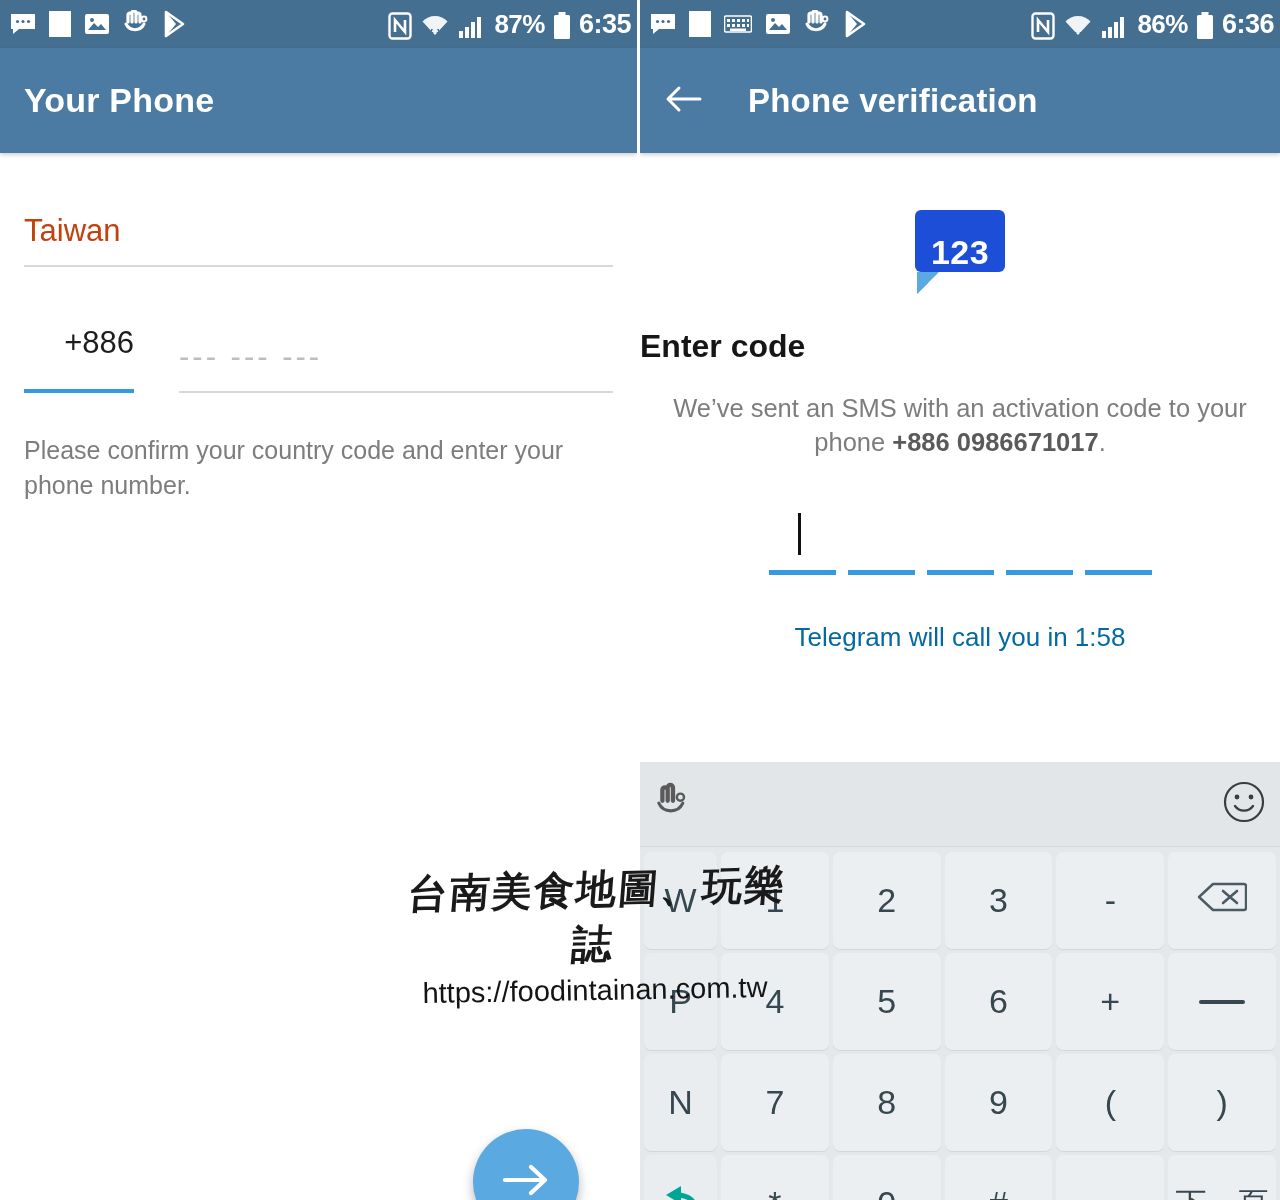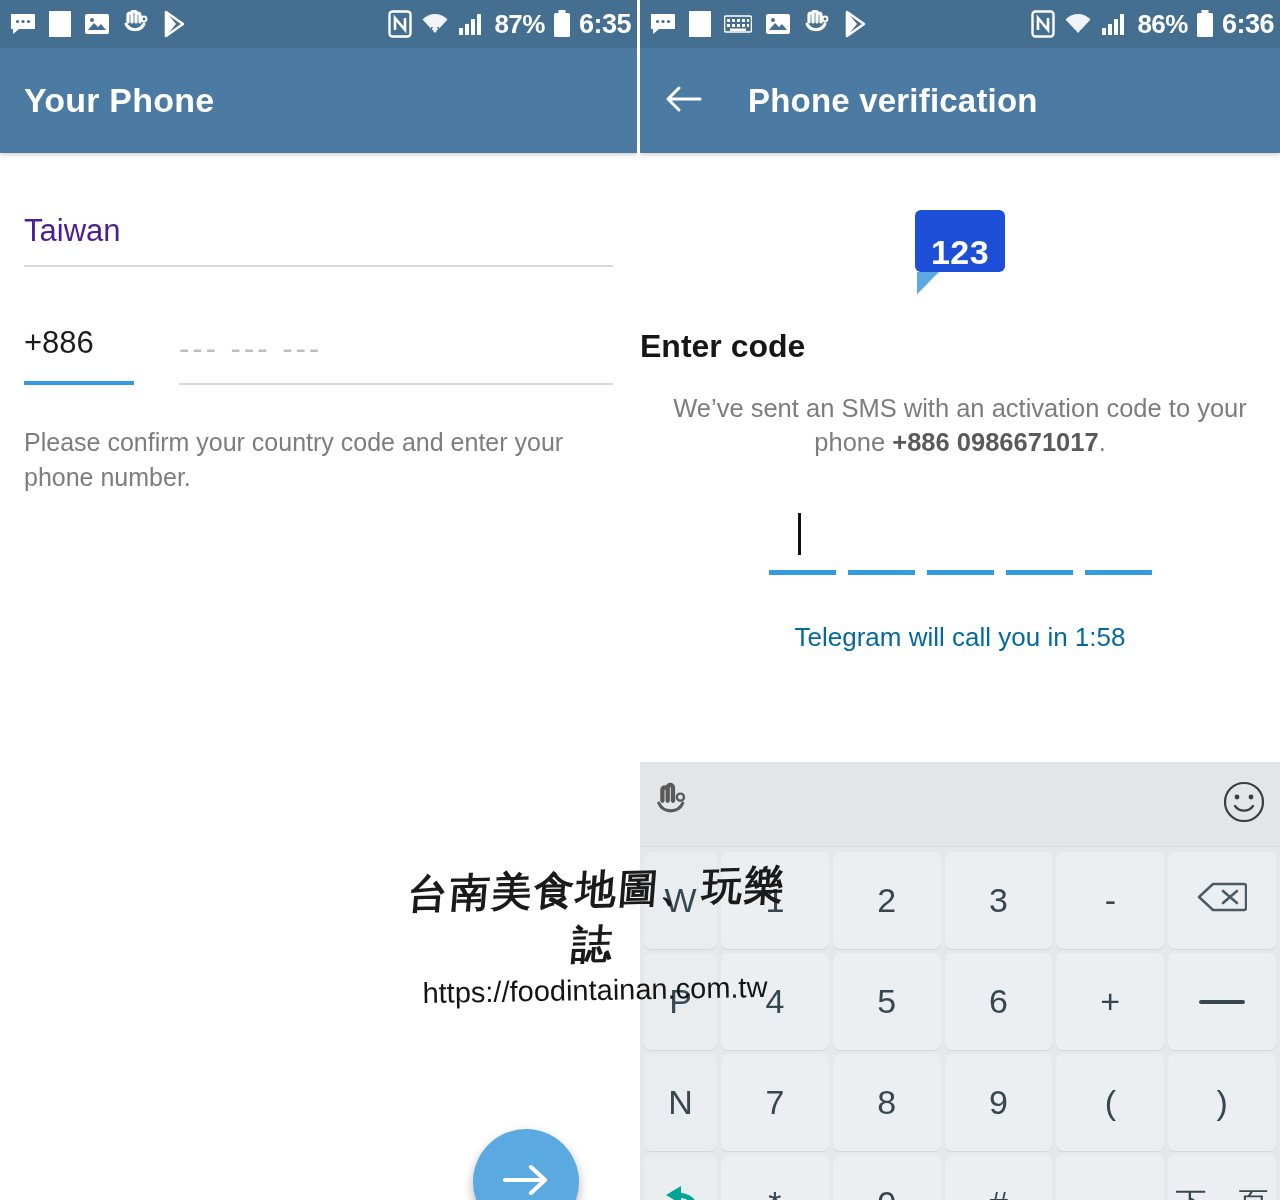"87%" .sb-right { align-items: center -> flex-end }
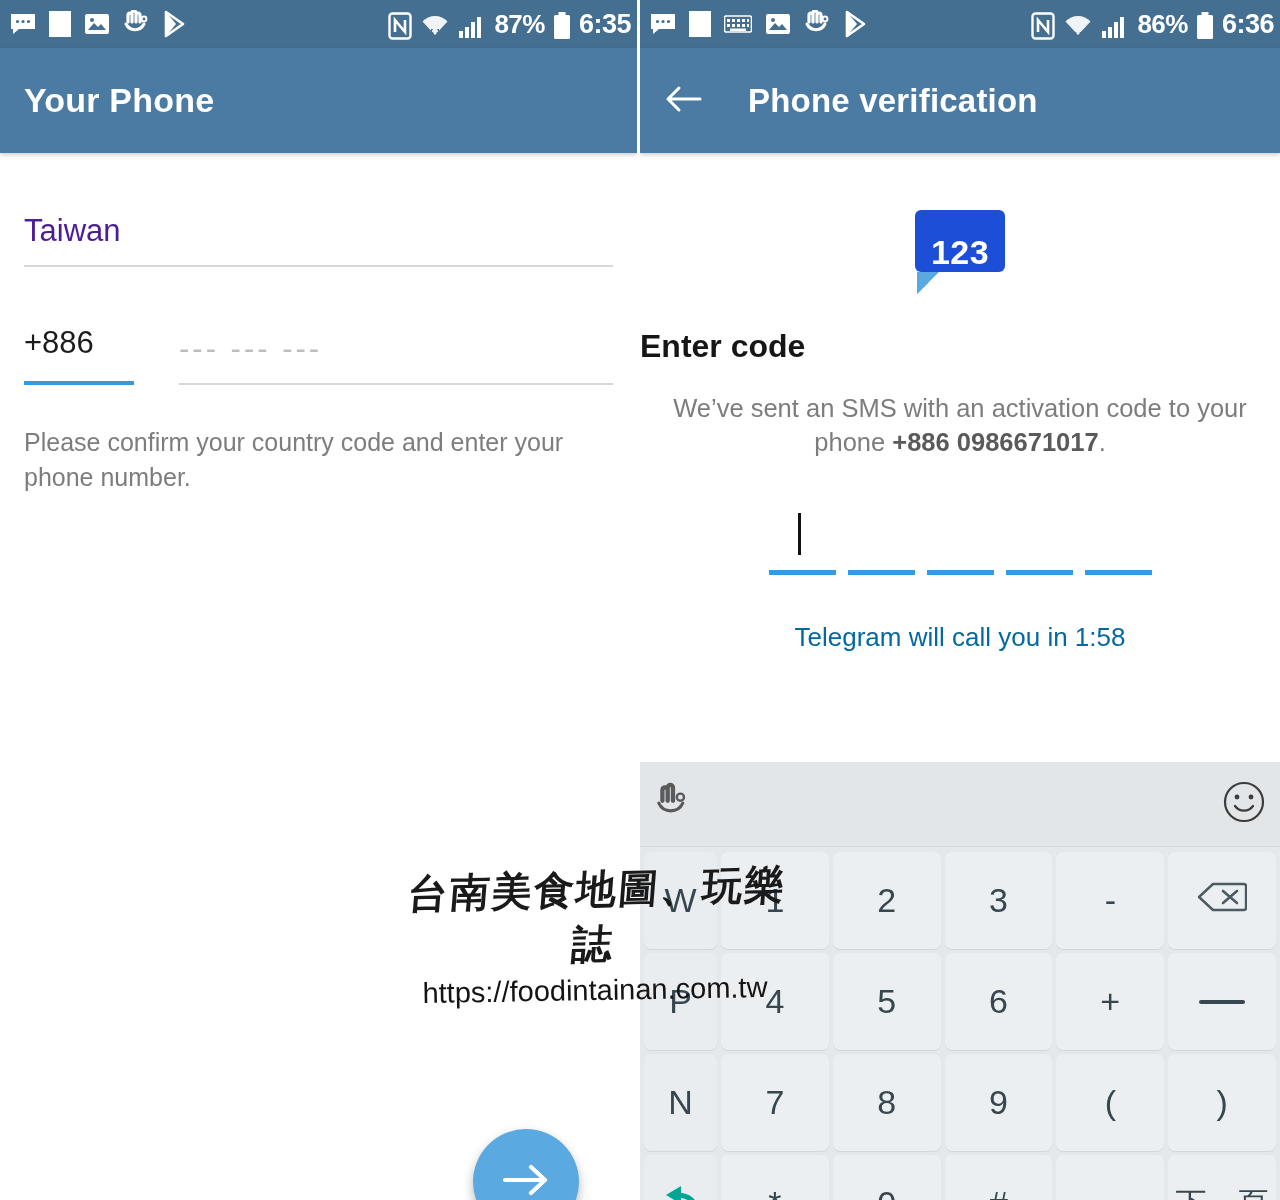"Taiwan" .field-value { color: #4c1d95 -> #c2410c }
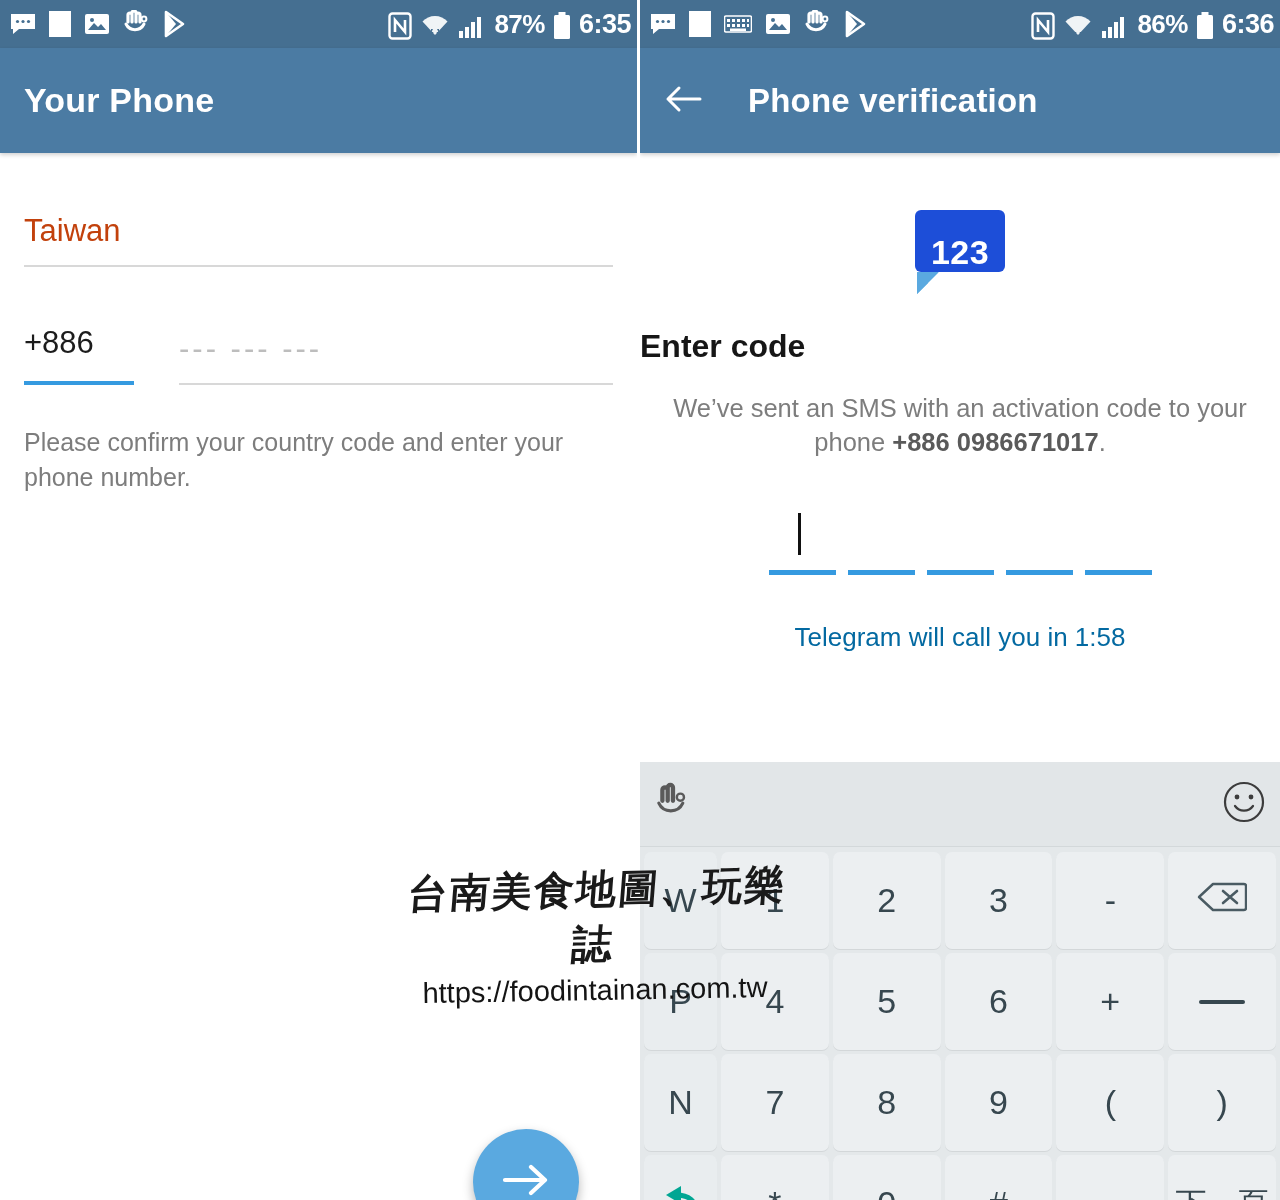"+886" .phone-code { padding-bottom: 20px -> 28px; text-align: none -> right }
